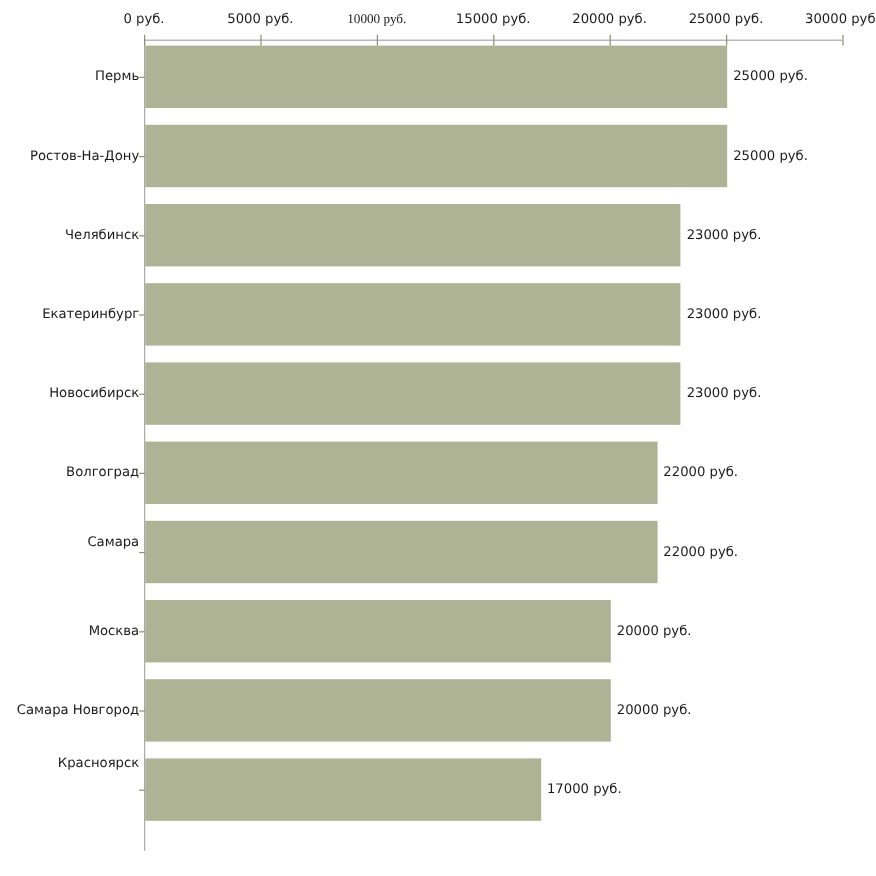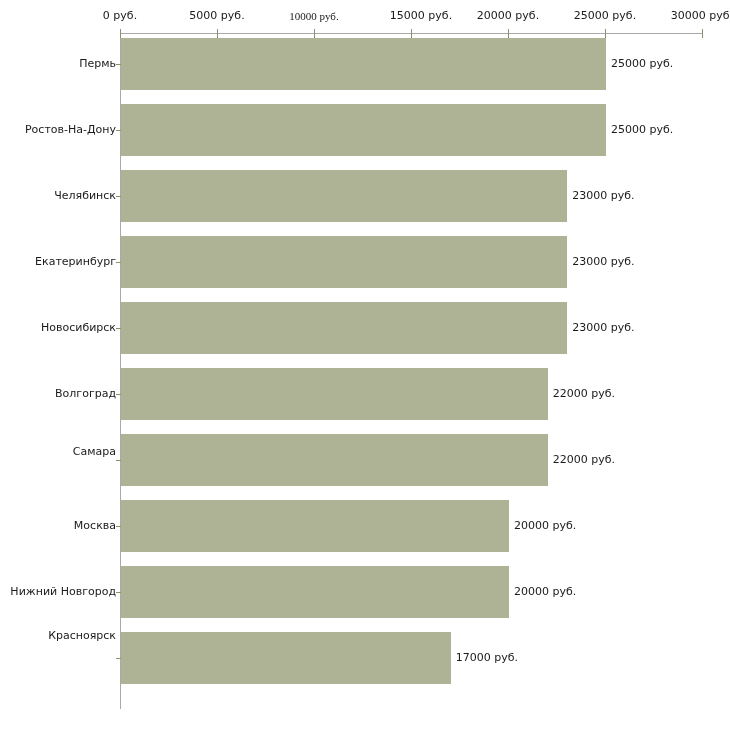"15000 руб." div.x-tick-label { margin-left: 10px -> none }
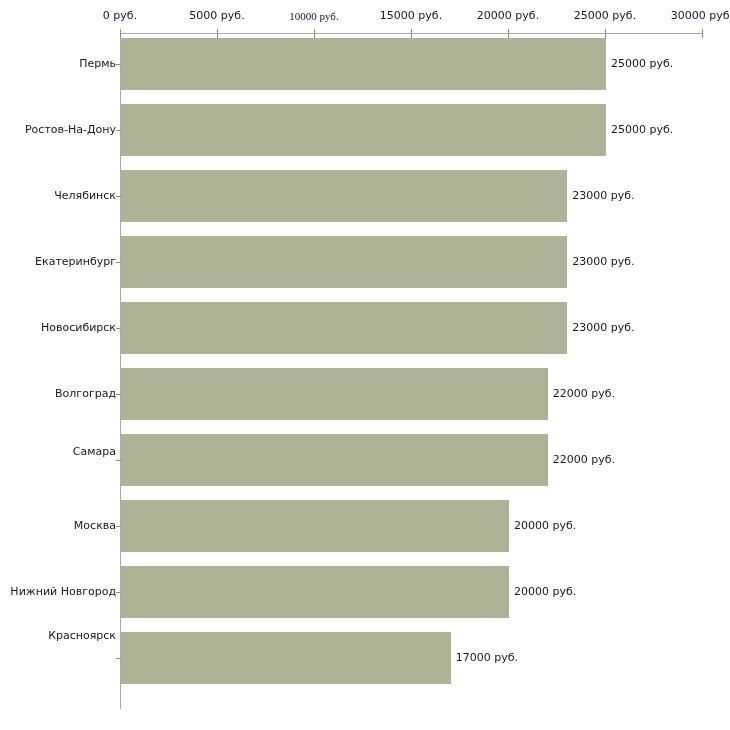"Нижний Новгород" div.cat-label { text: Нижний -> Самара }
